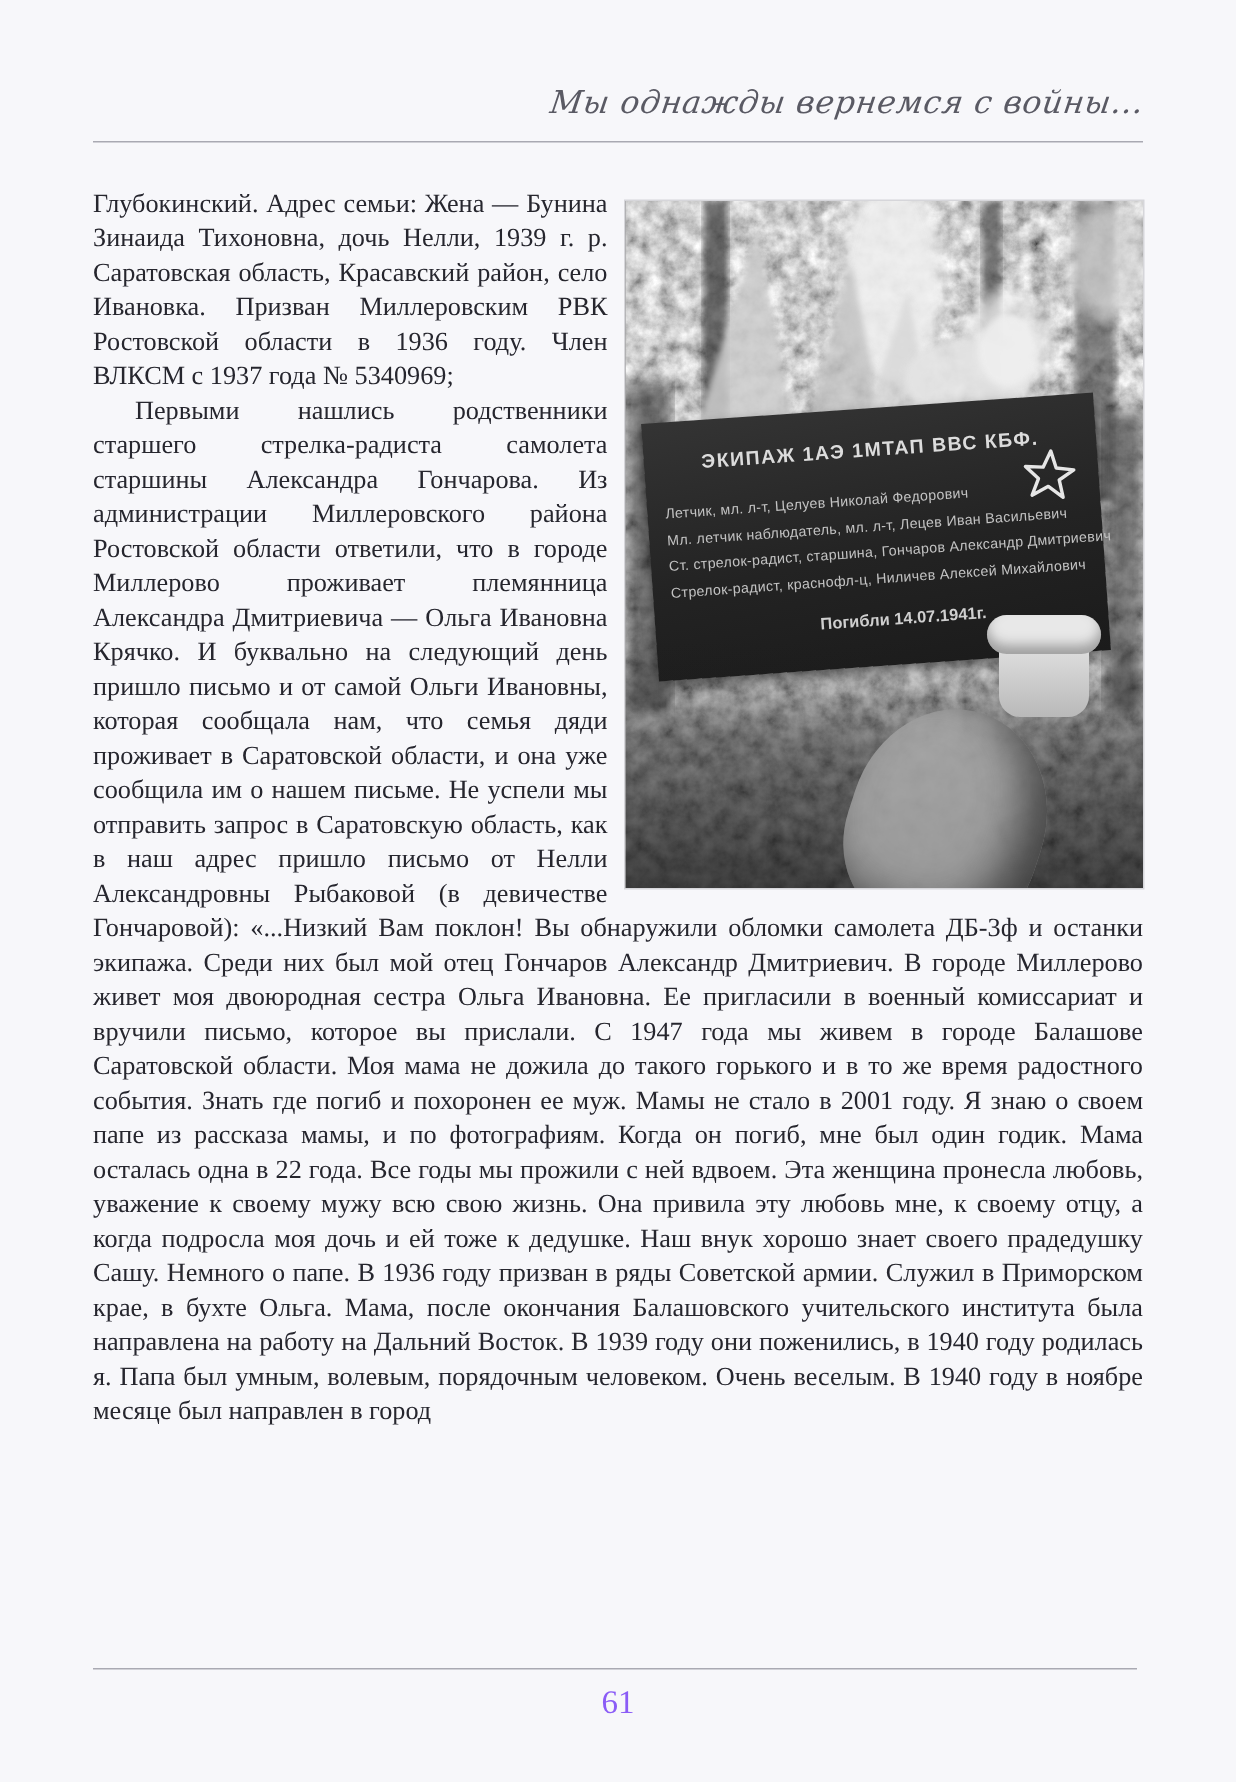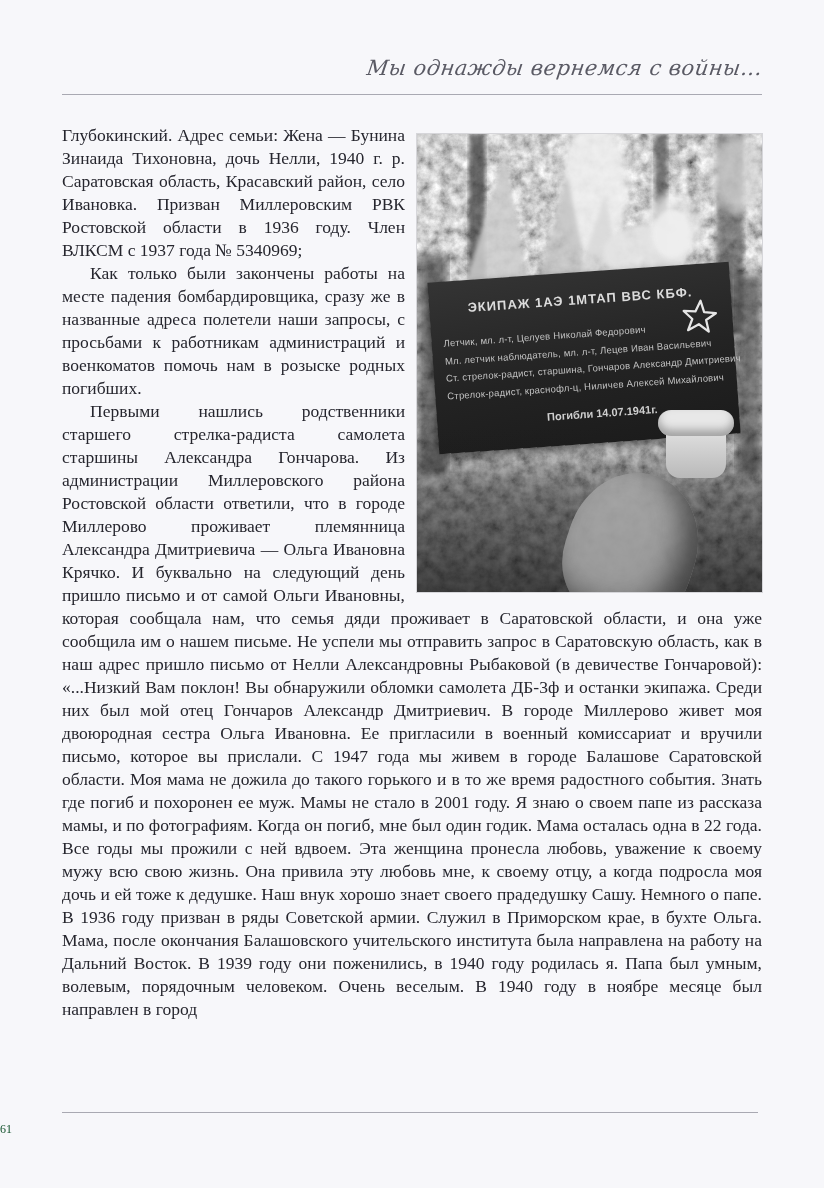"Глубокинский. Адрес семьи: Жена —" p { text: 1940 -> 1939 }
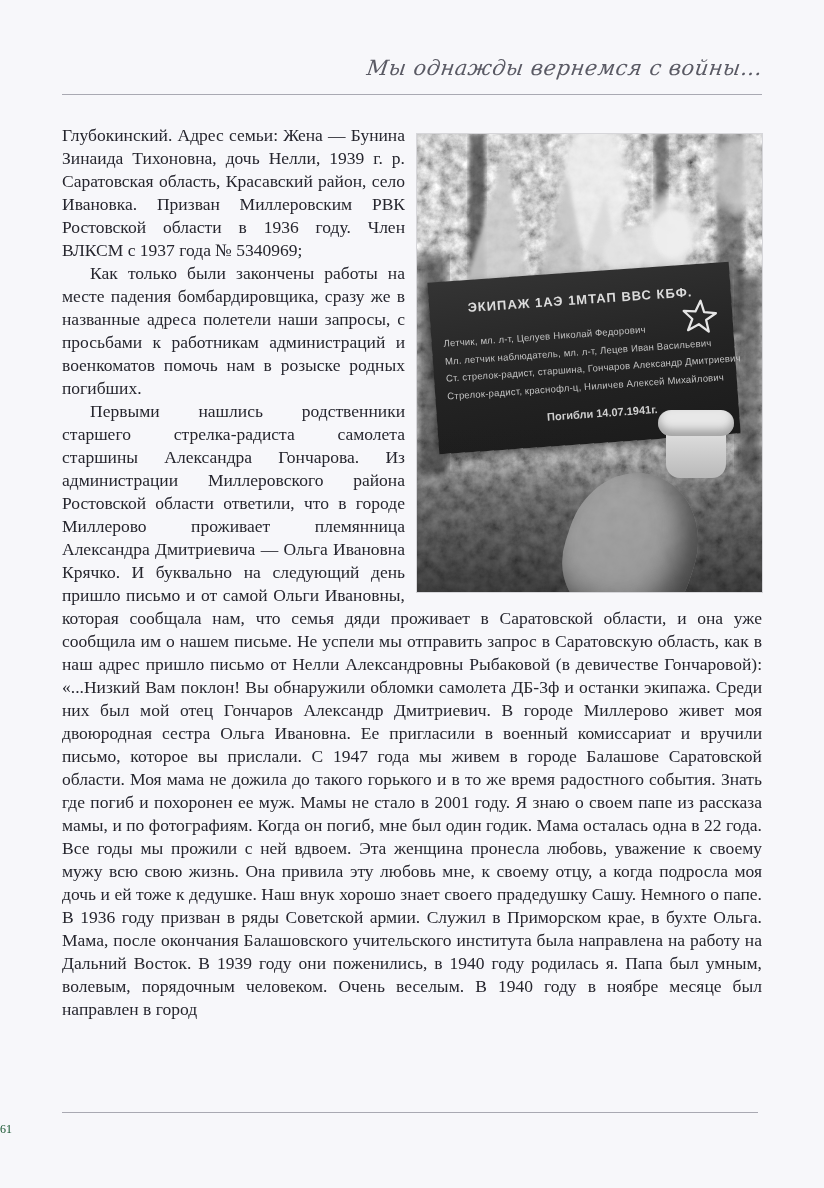"Как только были закончены работы" p.indent { html: <p>Как только были закончены работы на месте падения бомбардировщика, сразу же в названные адреса полетели наши запросы, с просьбами к работникам администраций и военкоматов помочь нам в розыске родных погибших.</p> -> none }
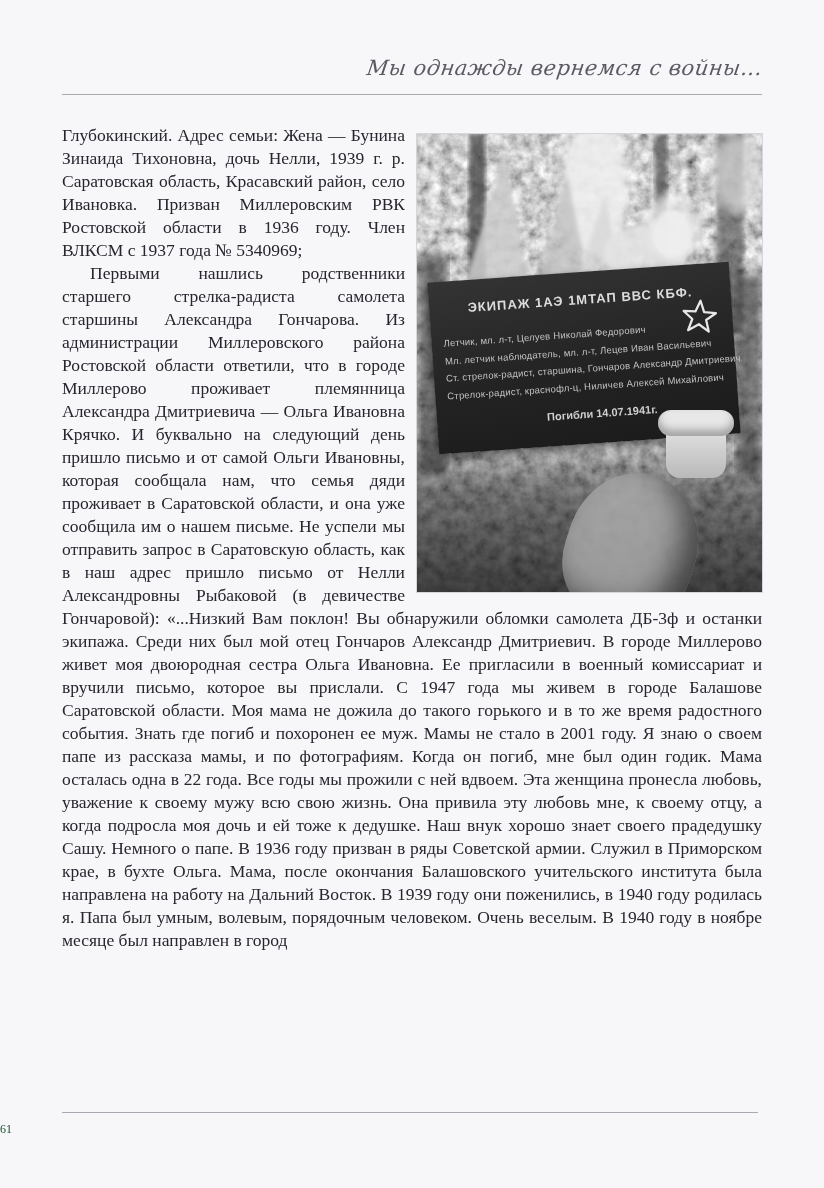"61" .page-number { color: #14532d -> #8b5cf6; font-size: 12px -> 22px; text-align: left -> center }
